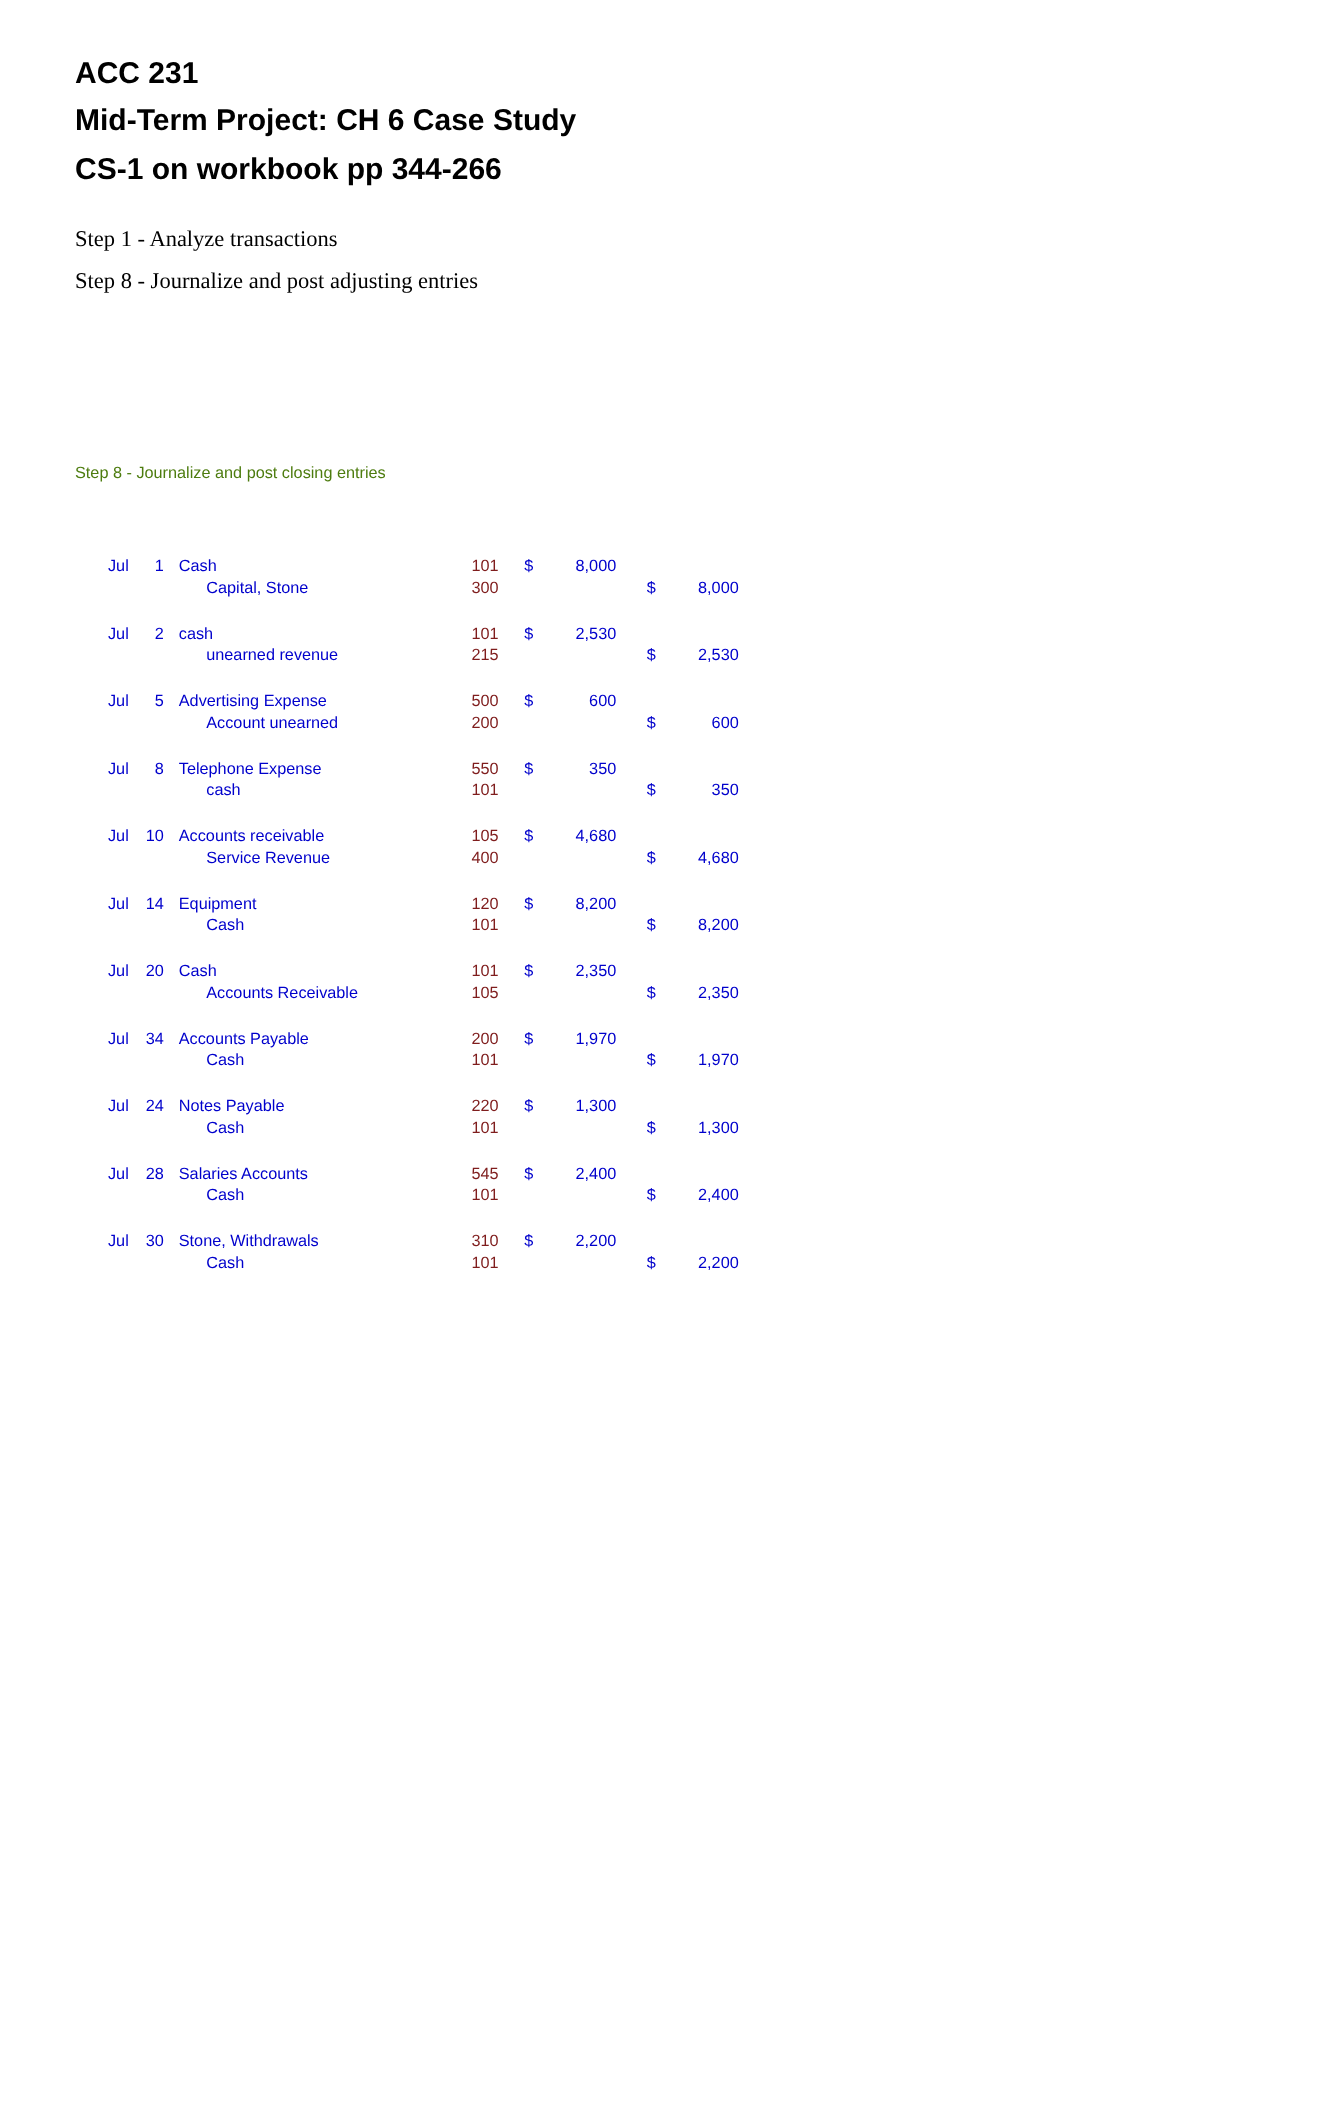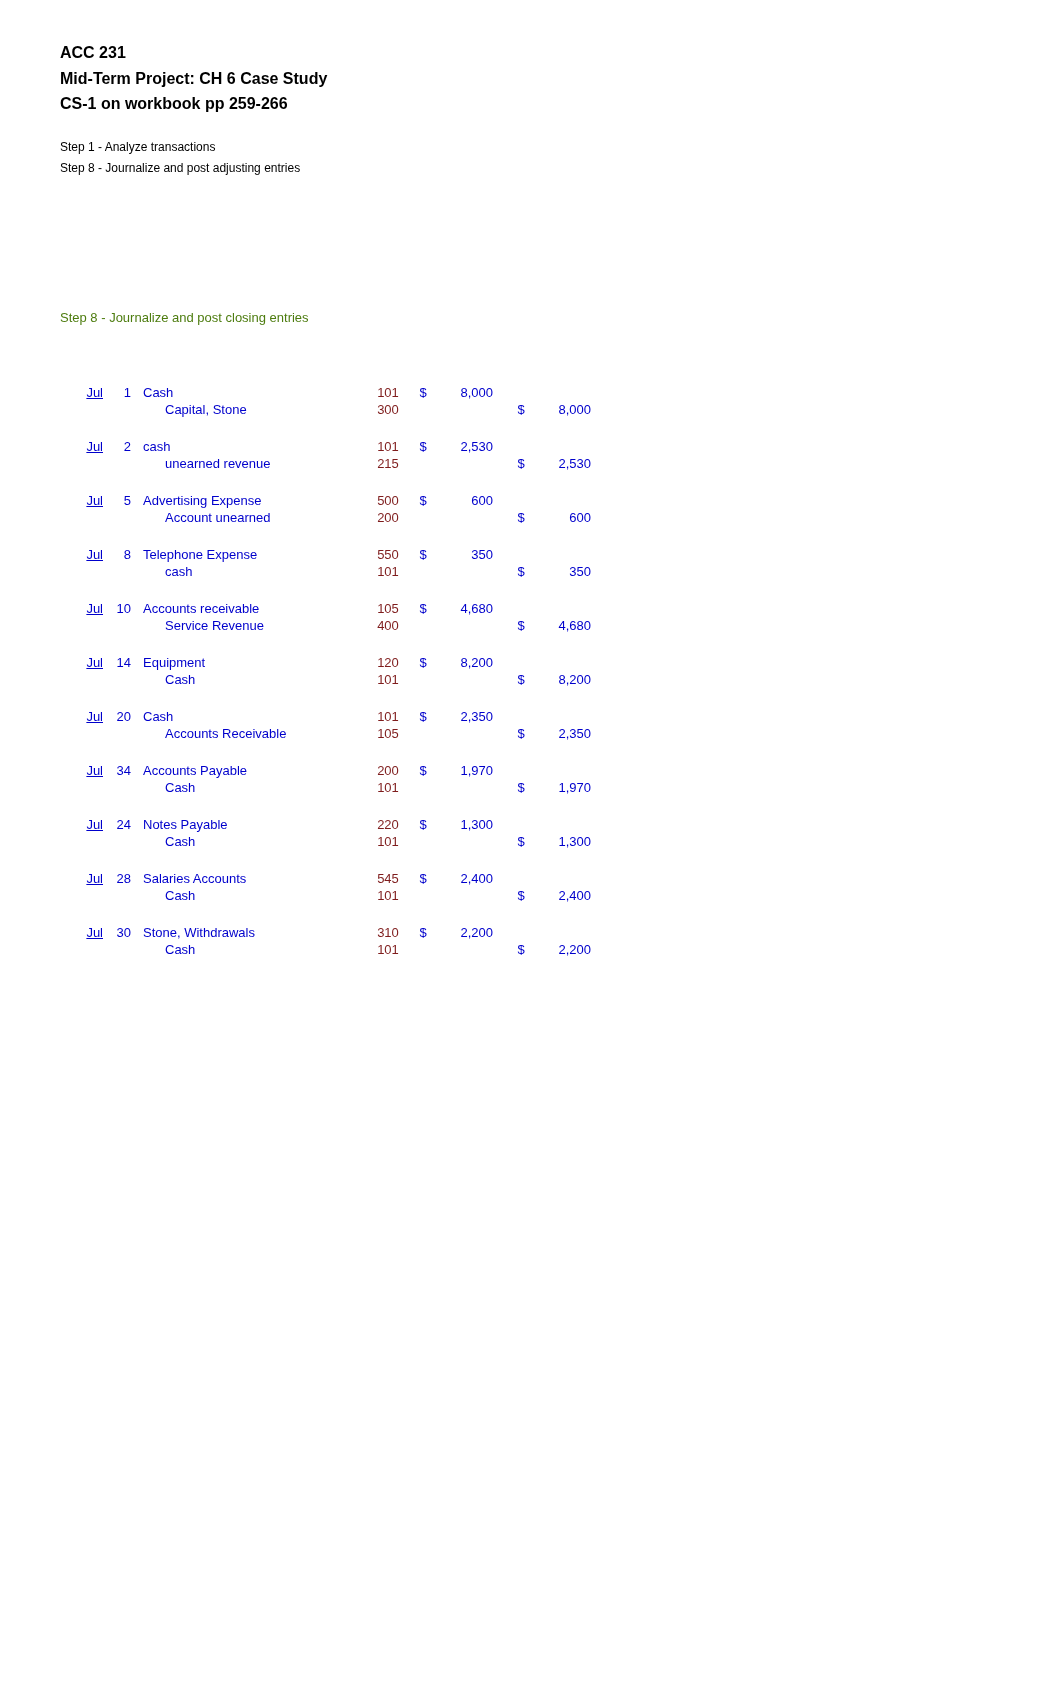"ACC 231" .header-section h1 { font-size: 16px -> 24px }
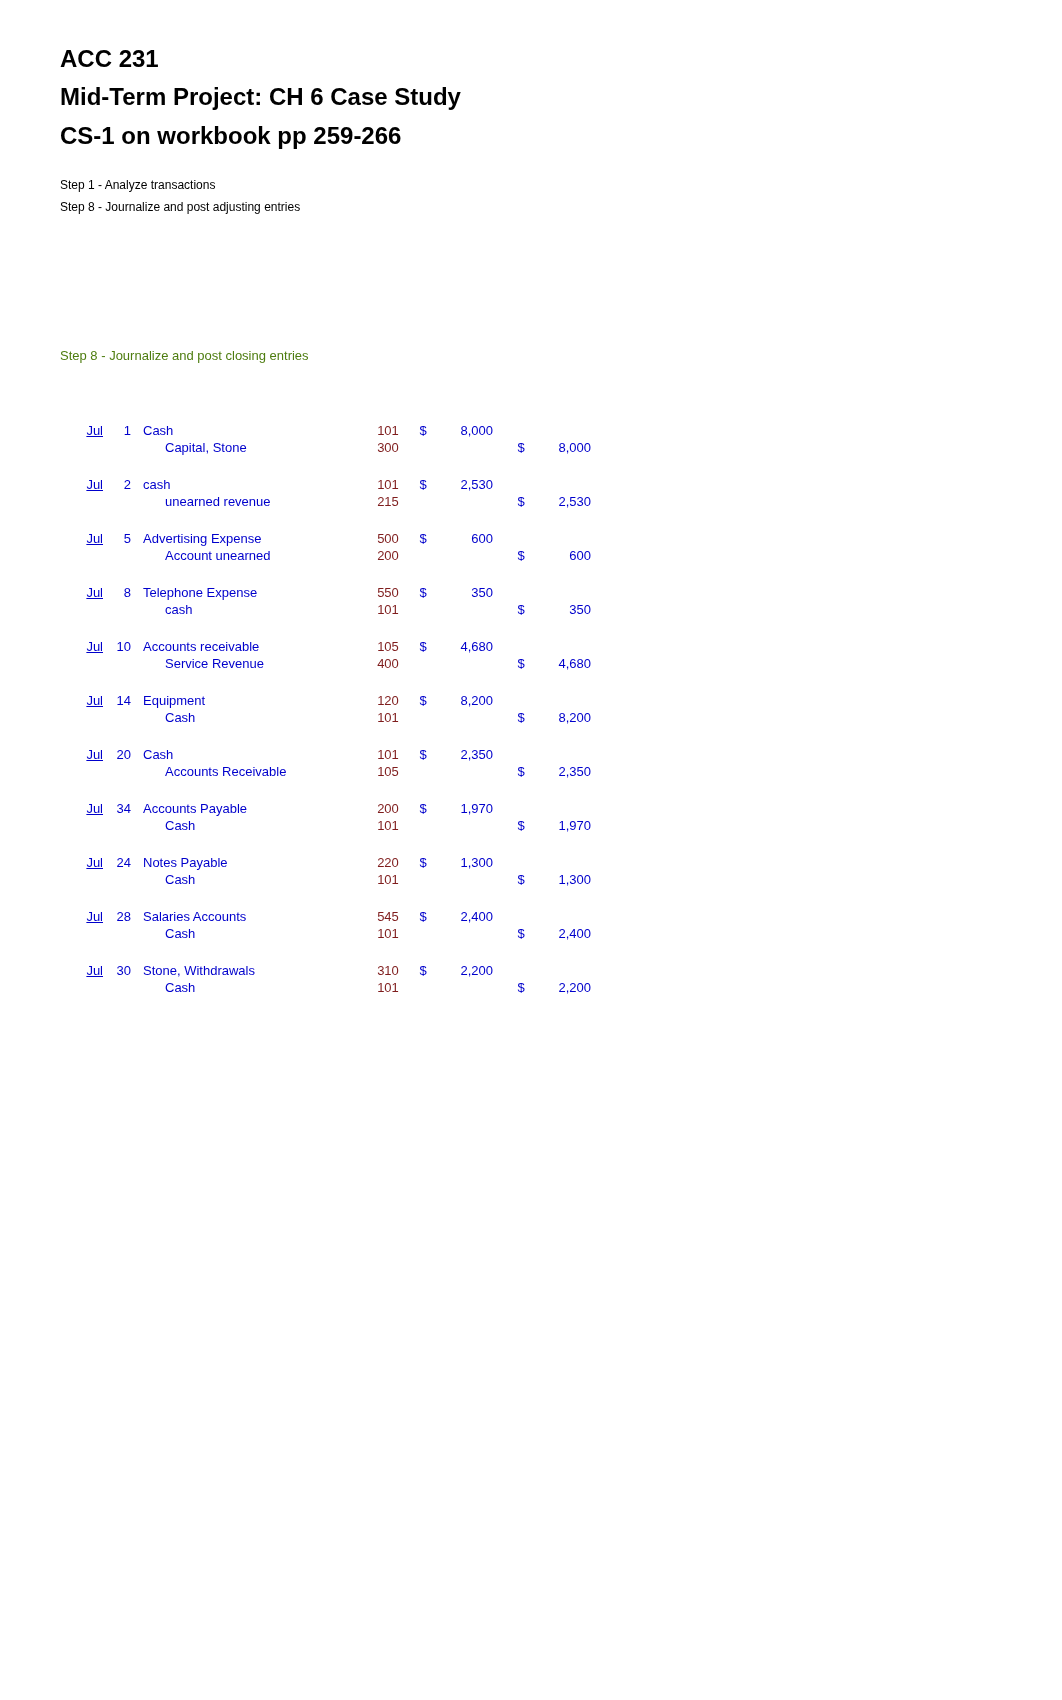"CS-1 on workbook pp 259-266" span { text: 259-266 -> 344-266 }
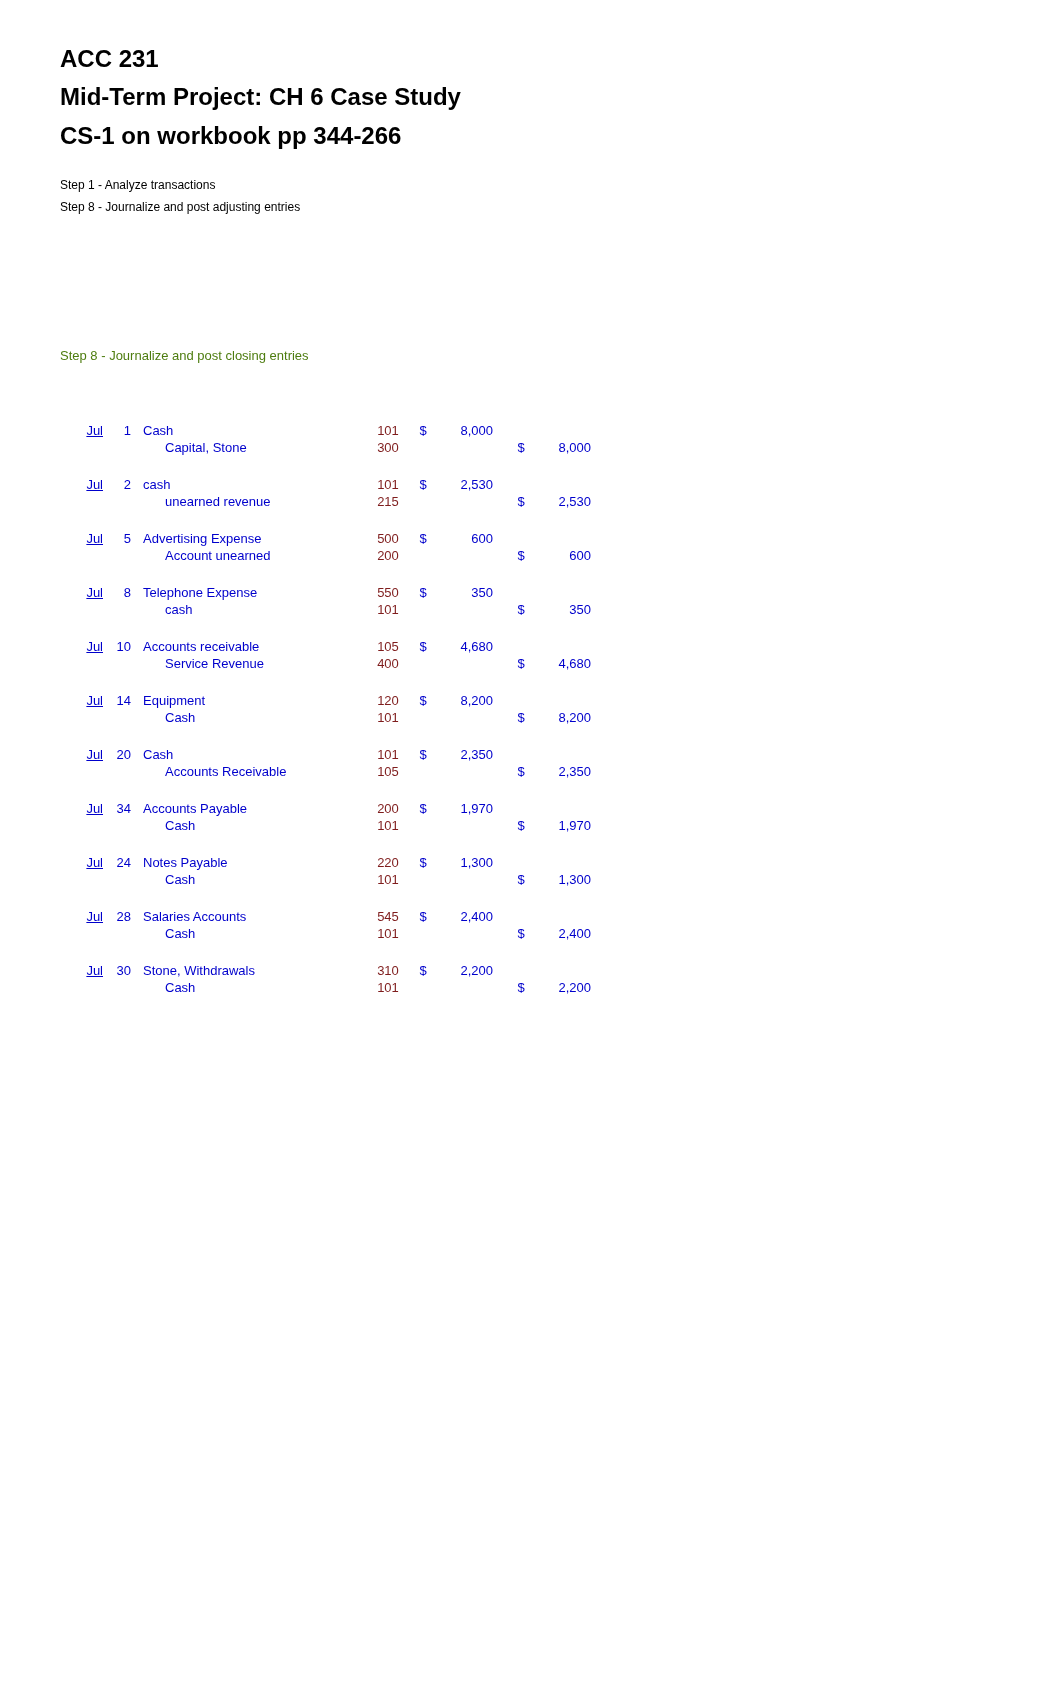"Step 1 - Analyze transactions" .steps-section p { font-family: none -> Liberation Serif, serif; font-size: 12px -> 18px }
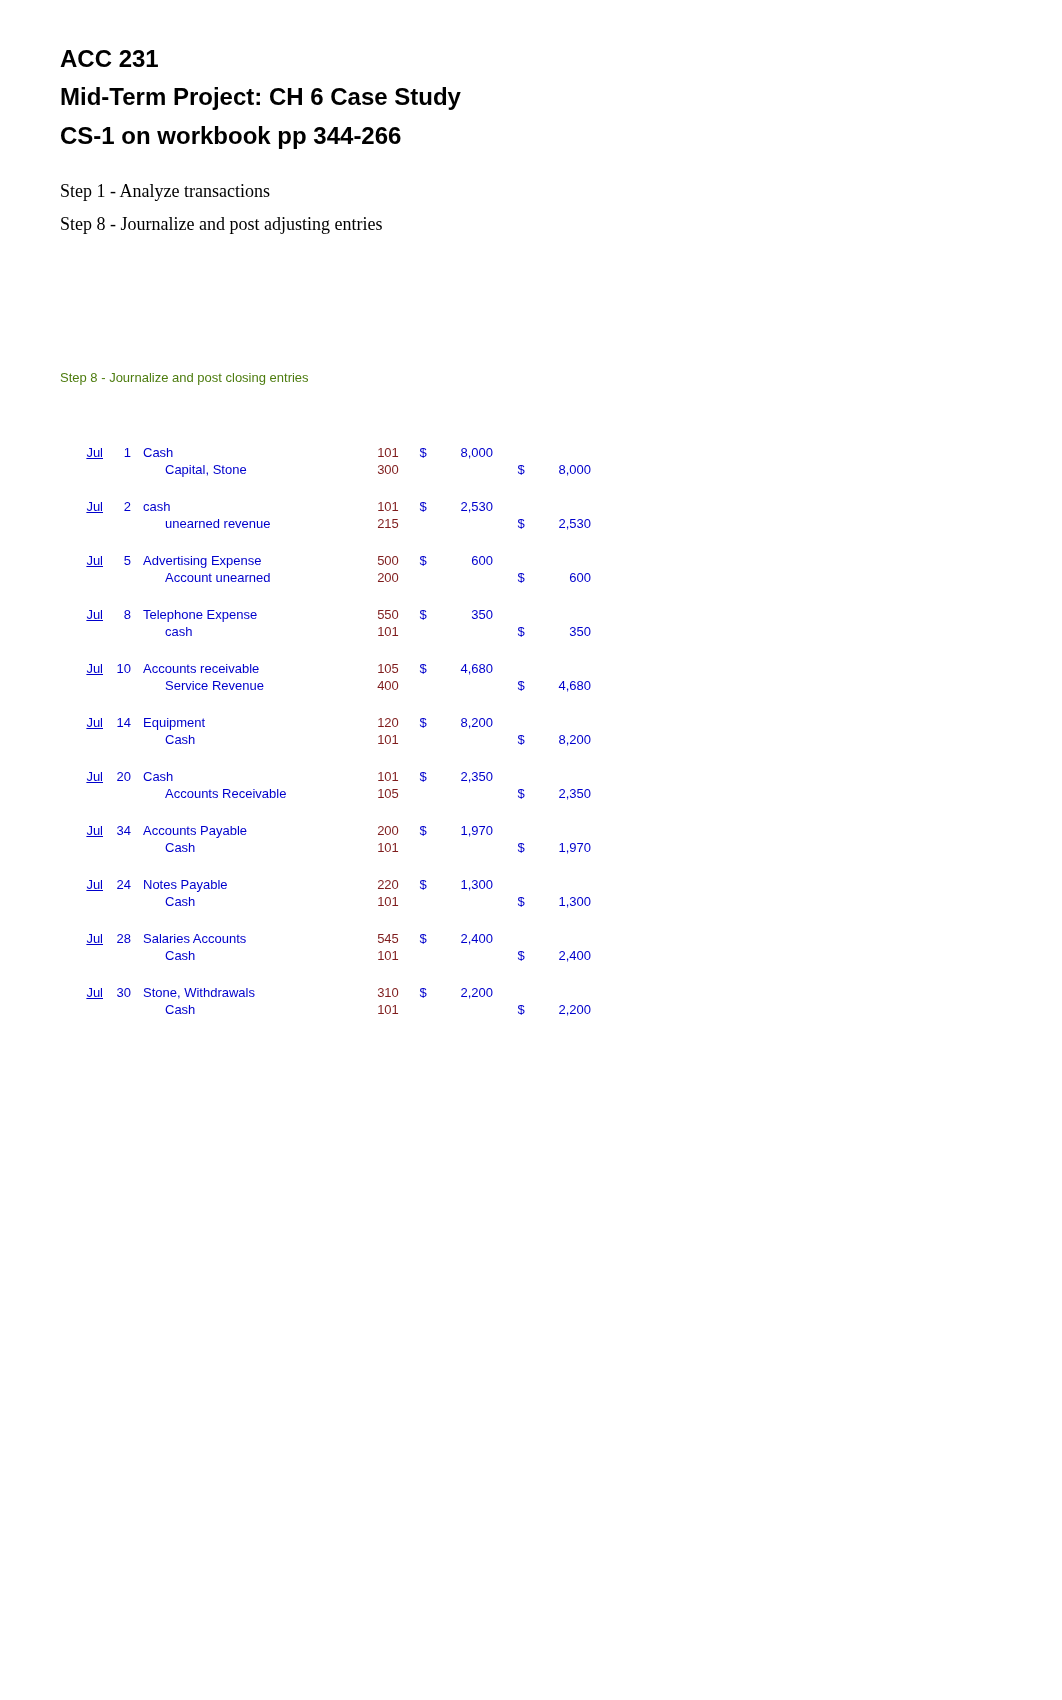"Jul" .e-month { text-decoration: underline -> none }
